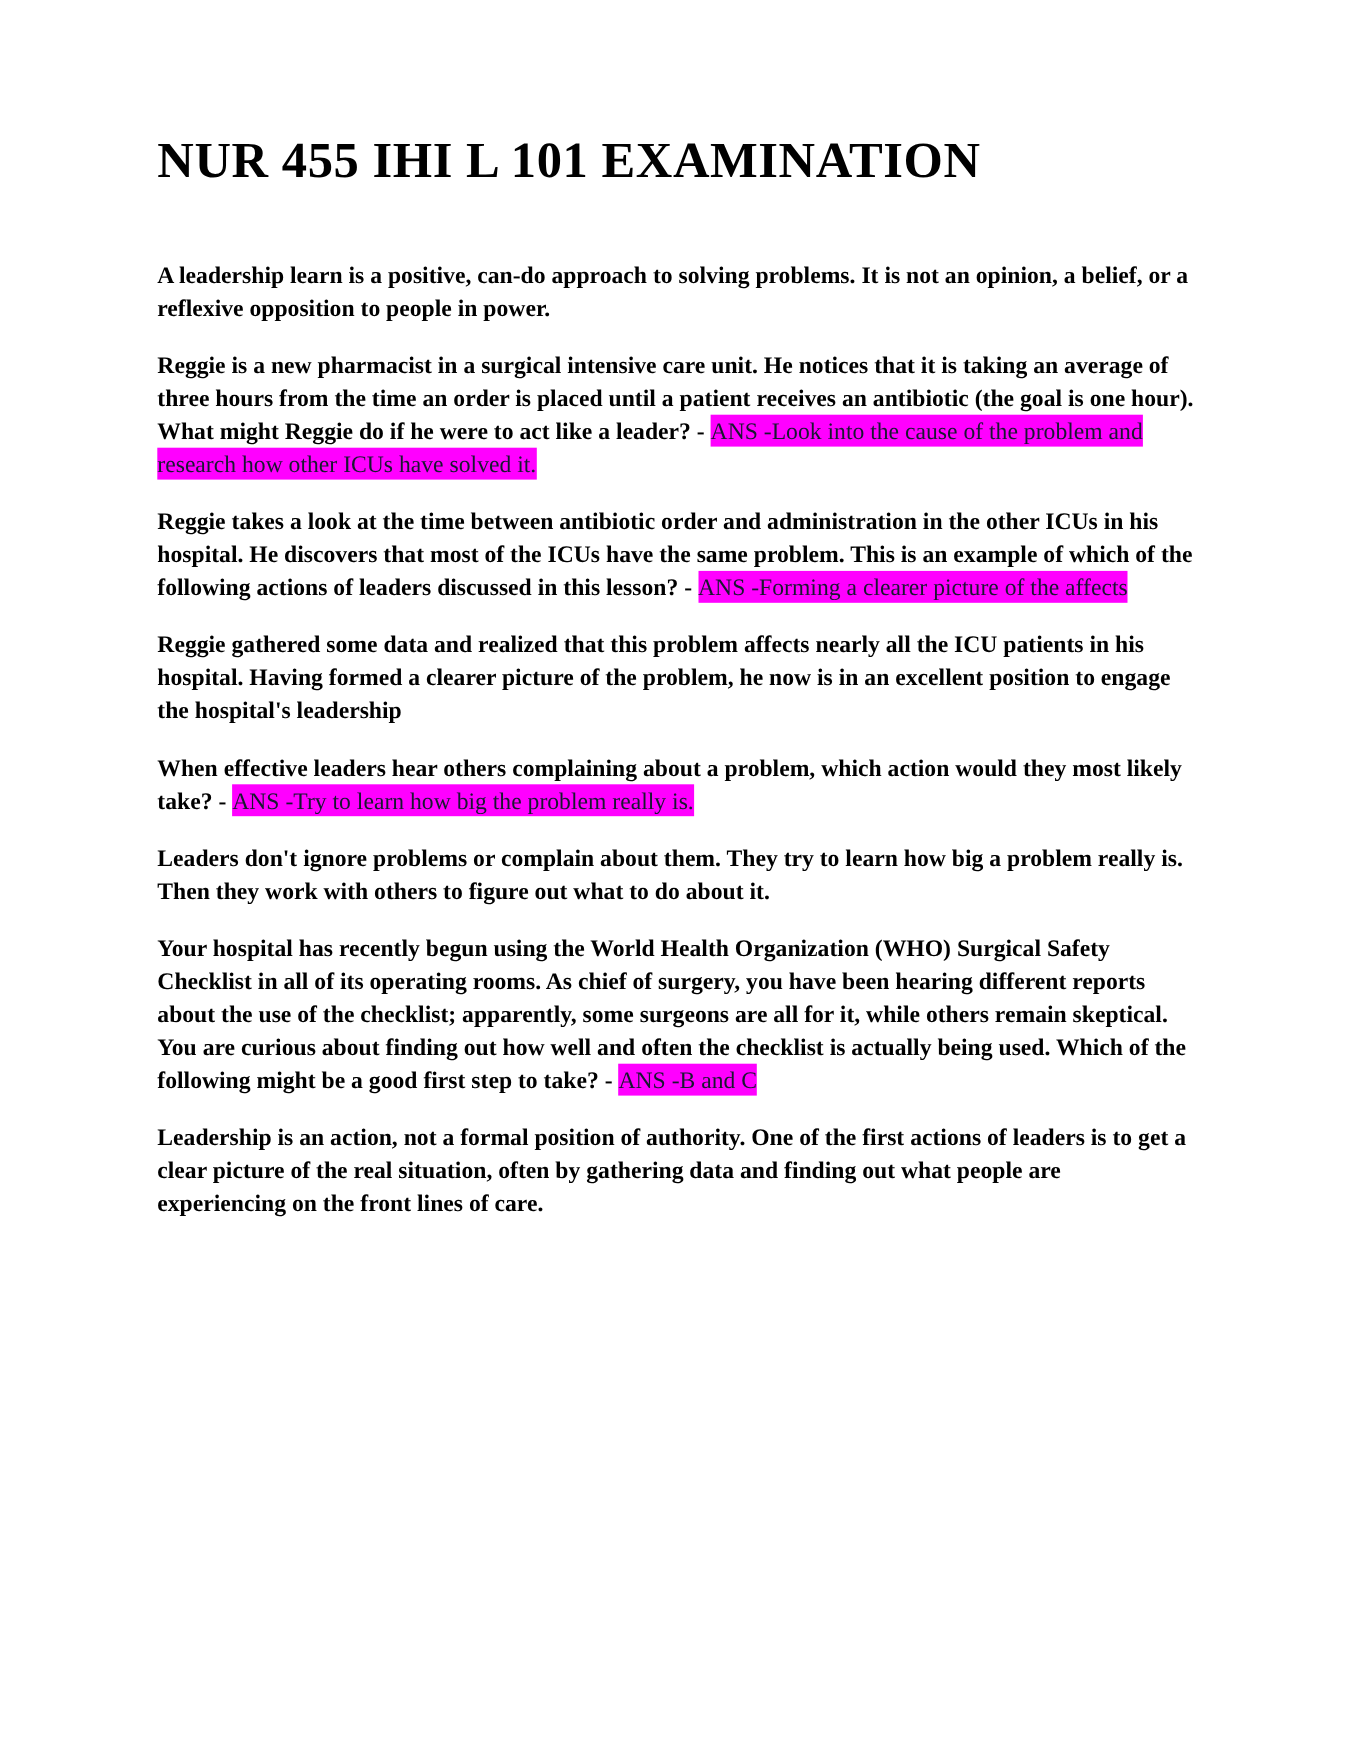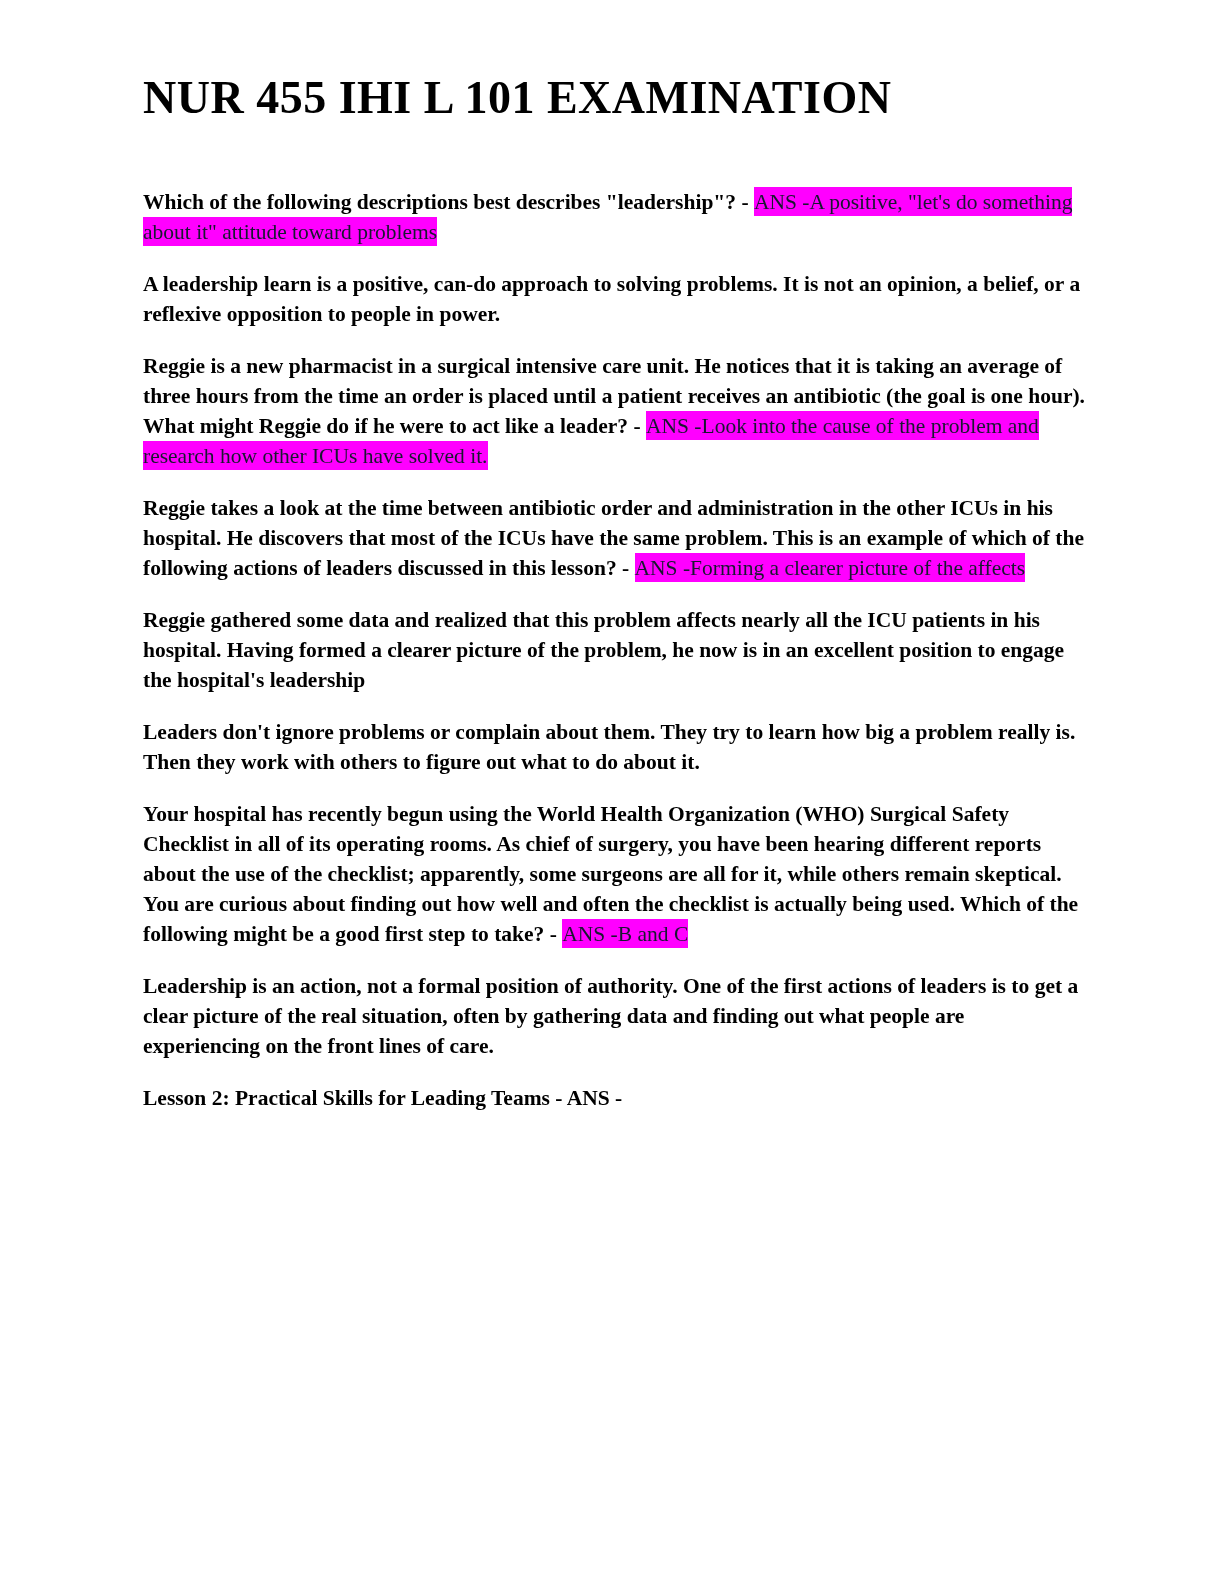"NUR 455 IHI L 101" .page { padding: 72px 138px 0 143px -> 120px 138px 0 143px }
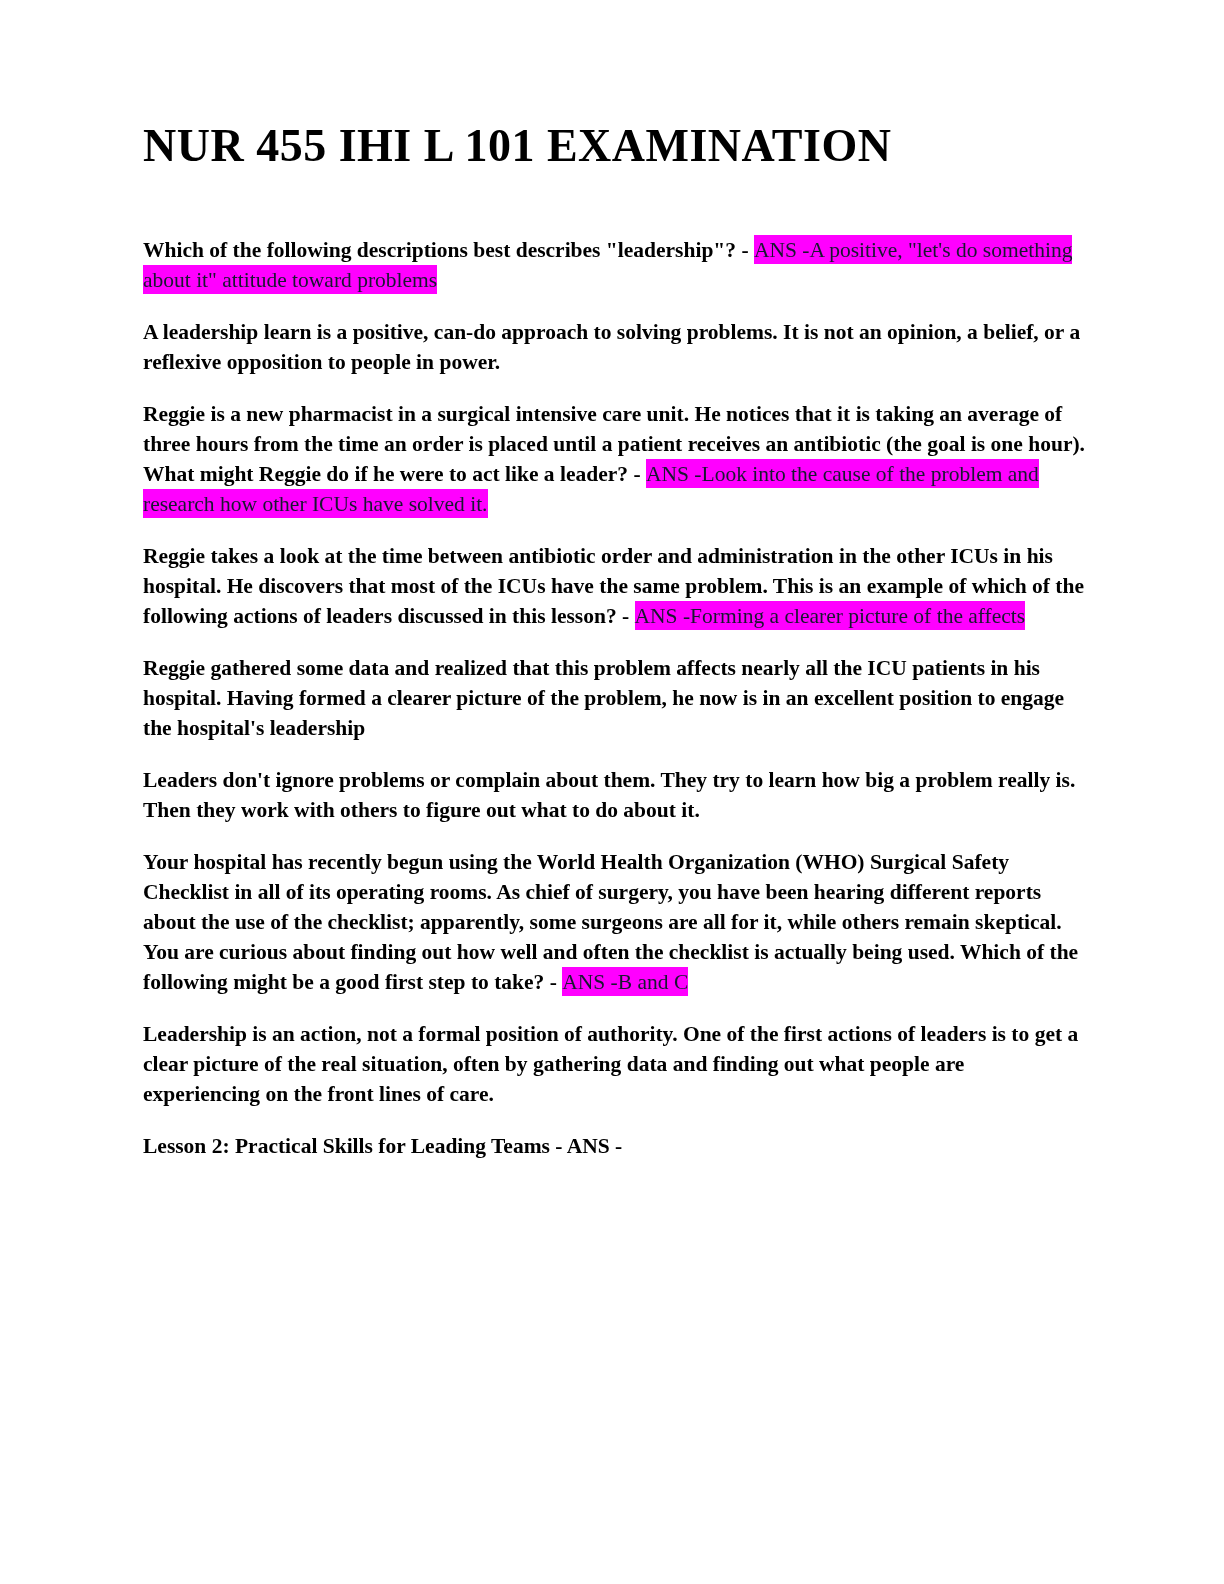"Which of the following descriptions" p { html: <p><span>Which of the following descriptions best describes "leadership"? - </span><span>ANS -A positive, "let's do something about it" attitude toward problems</span></p> -> none }
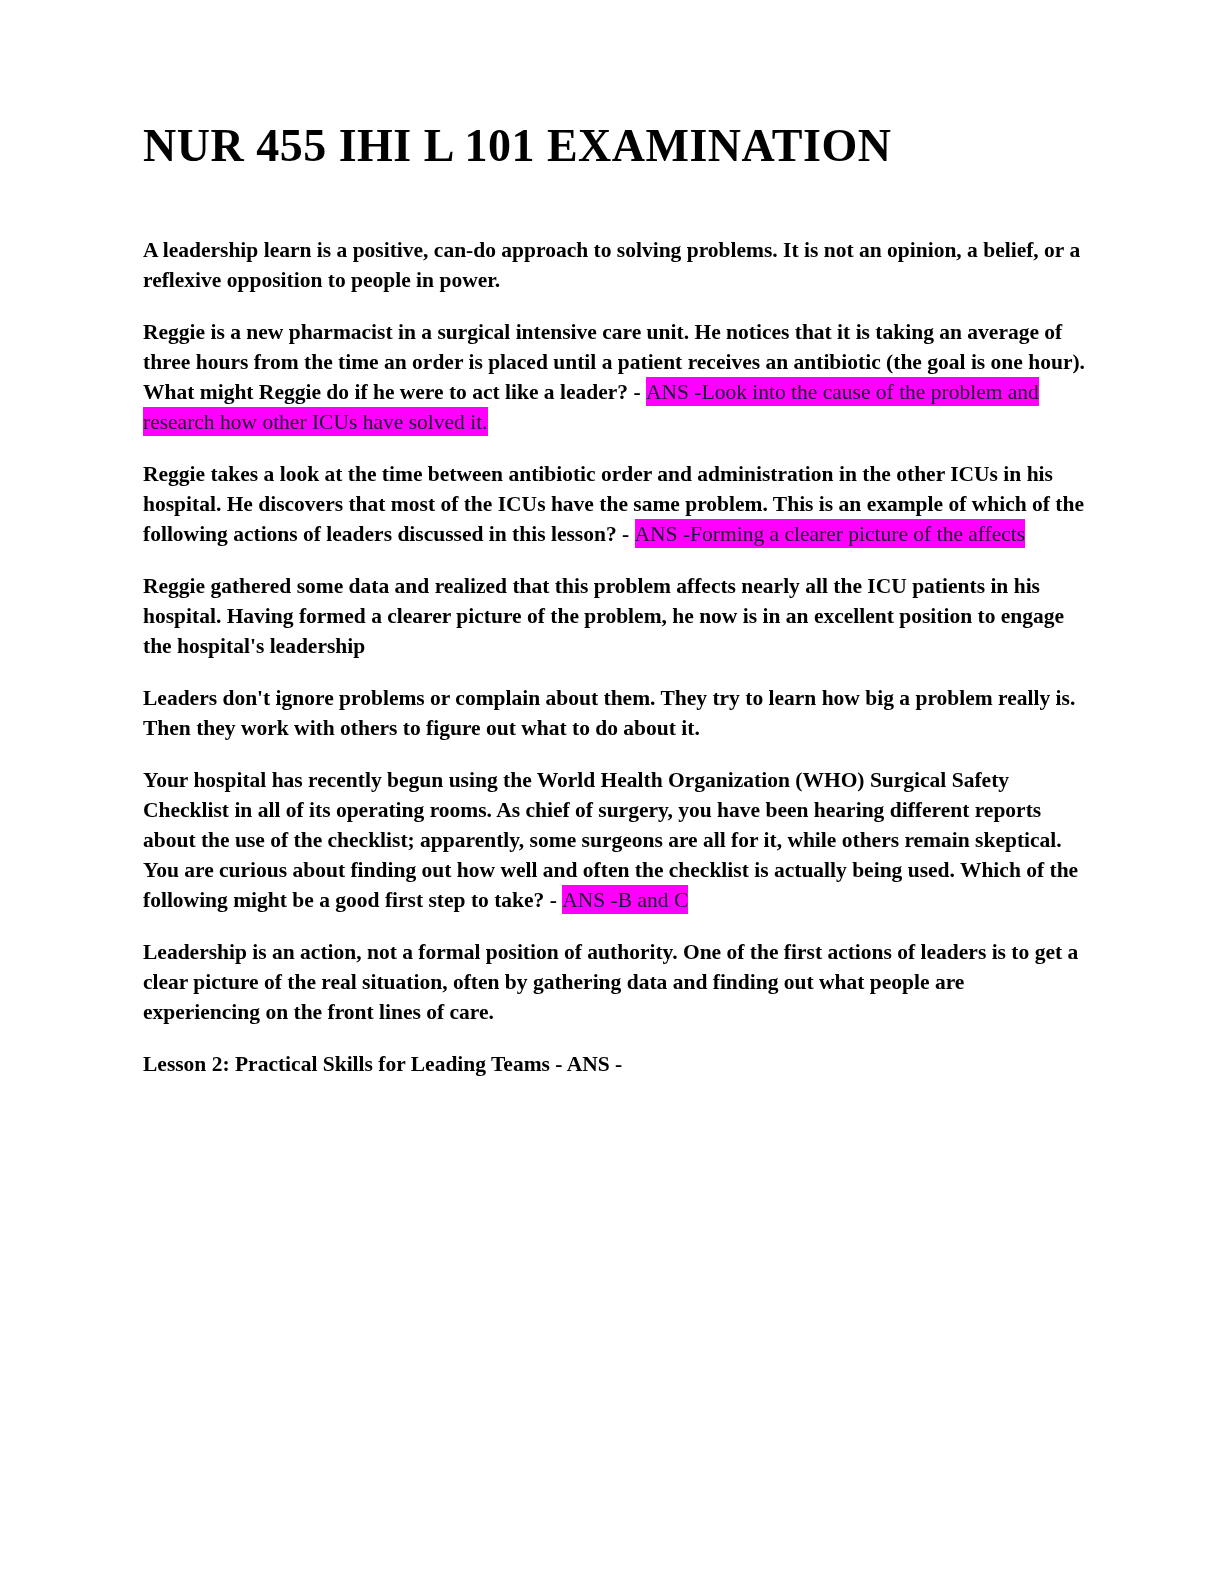"When effective leaders hear others" p { html: none -> <p><span>When effective leaders hear others complaining about a problem, which action would they most likely take? - </span><span>ANS -Try to learn how big the problem really is.</span></p> }
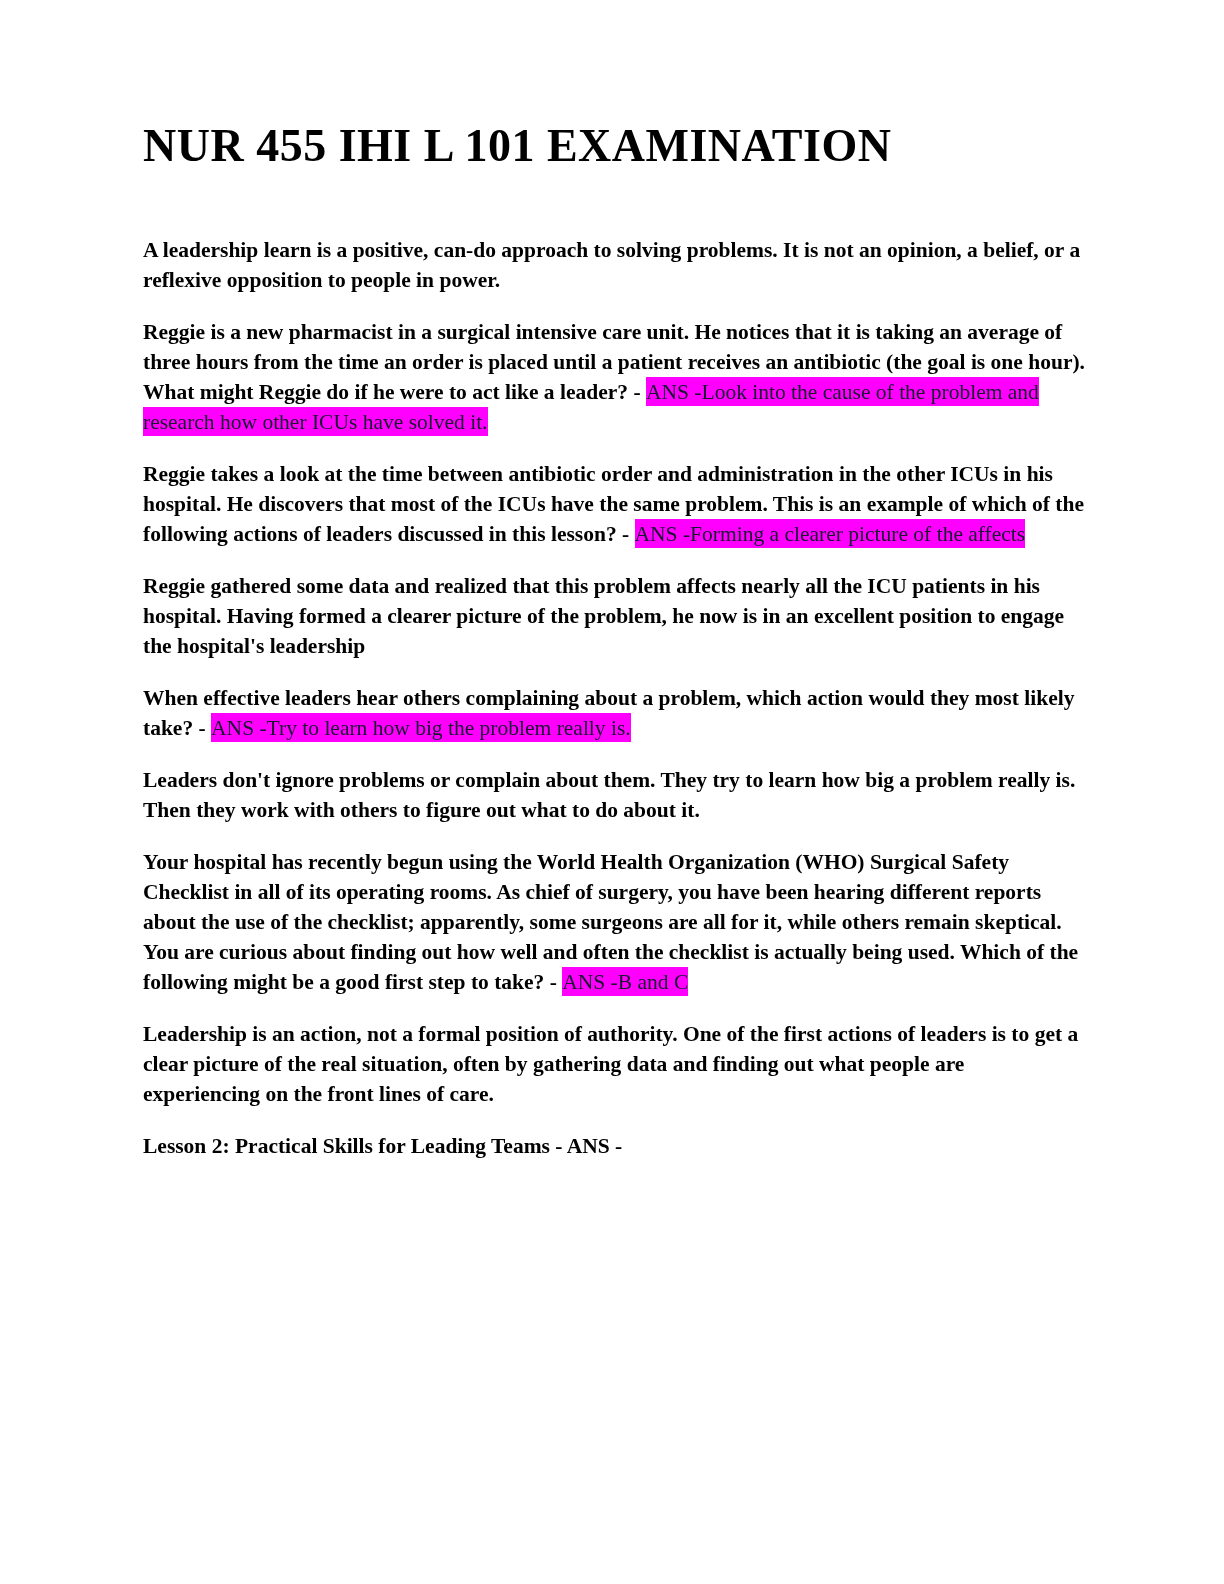"Lesson 2: Practical Skills for" p { html: <p><span>Lesson 2: Practical Skills for Leading Teams - ANS -</span></p> -> none }
